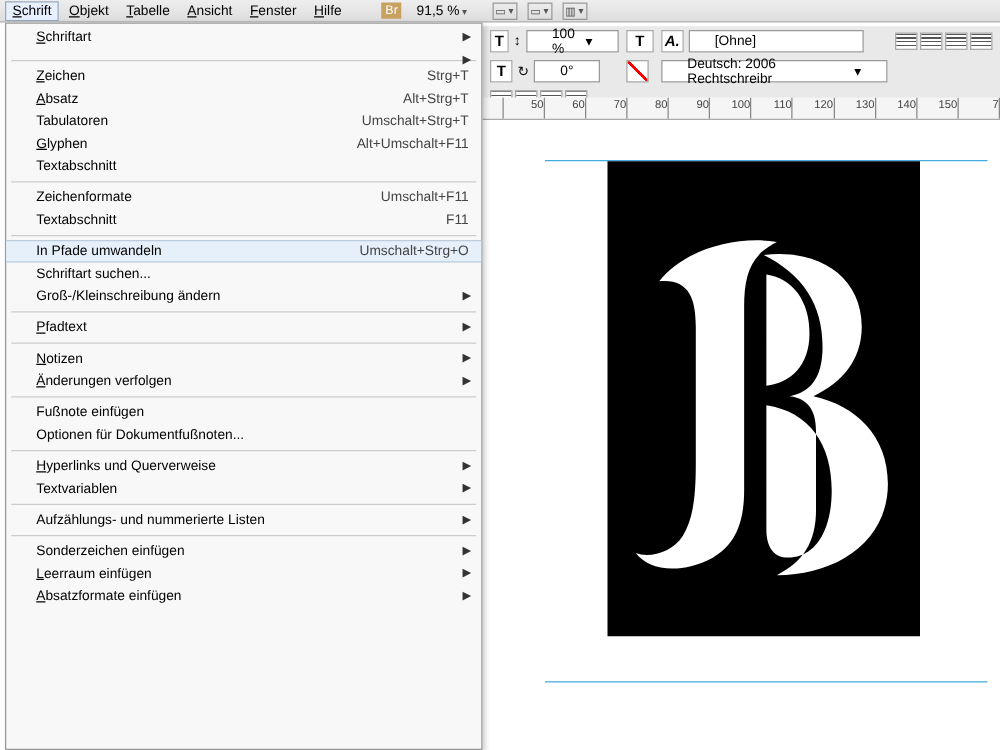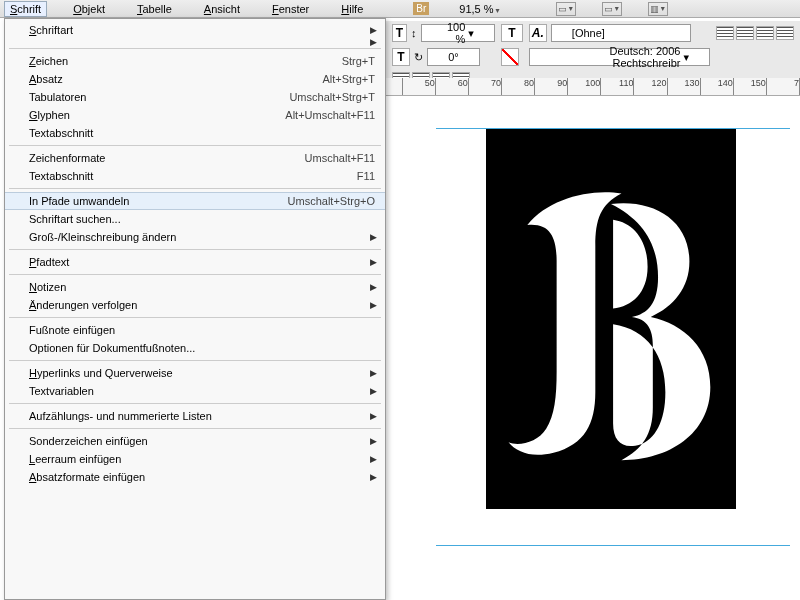"Schrift" .menubar { gap: 20px -> 2px }
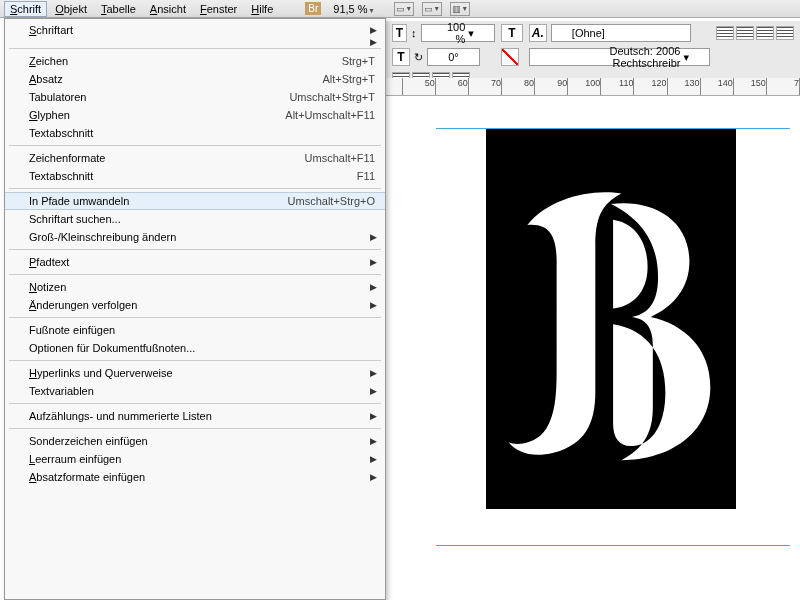"Schriftart" .dropdown .item { align-items: center -> none }
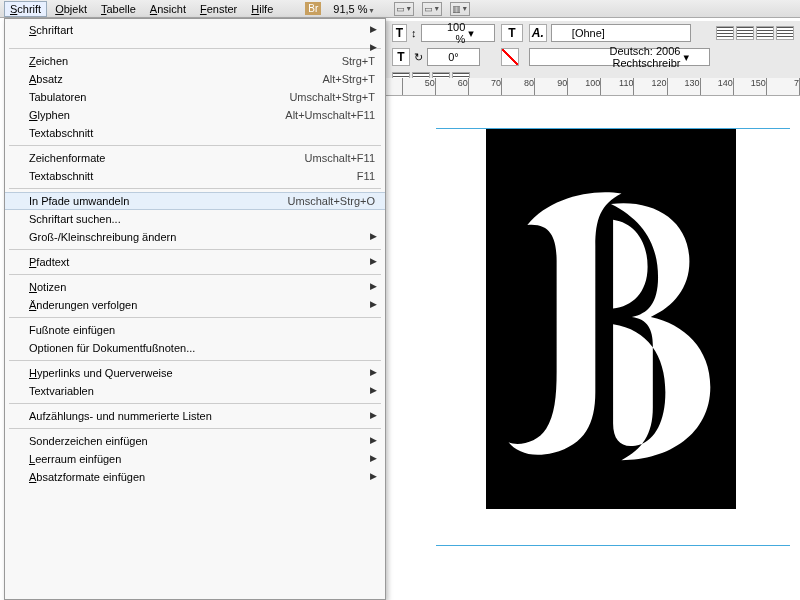"100 %" .toolbar2 .tbox { text-align: right -> none }
